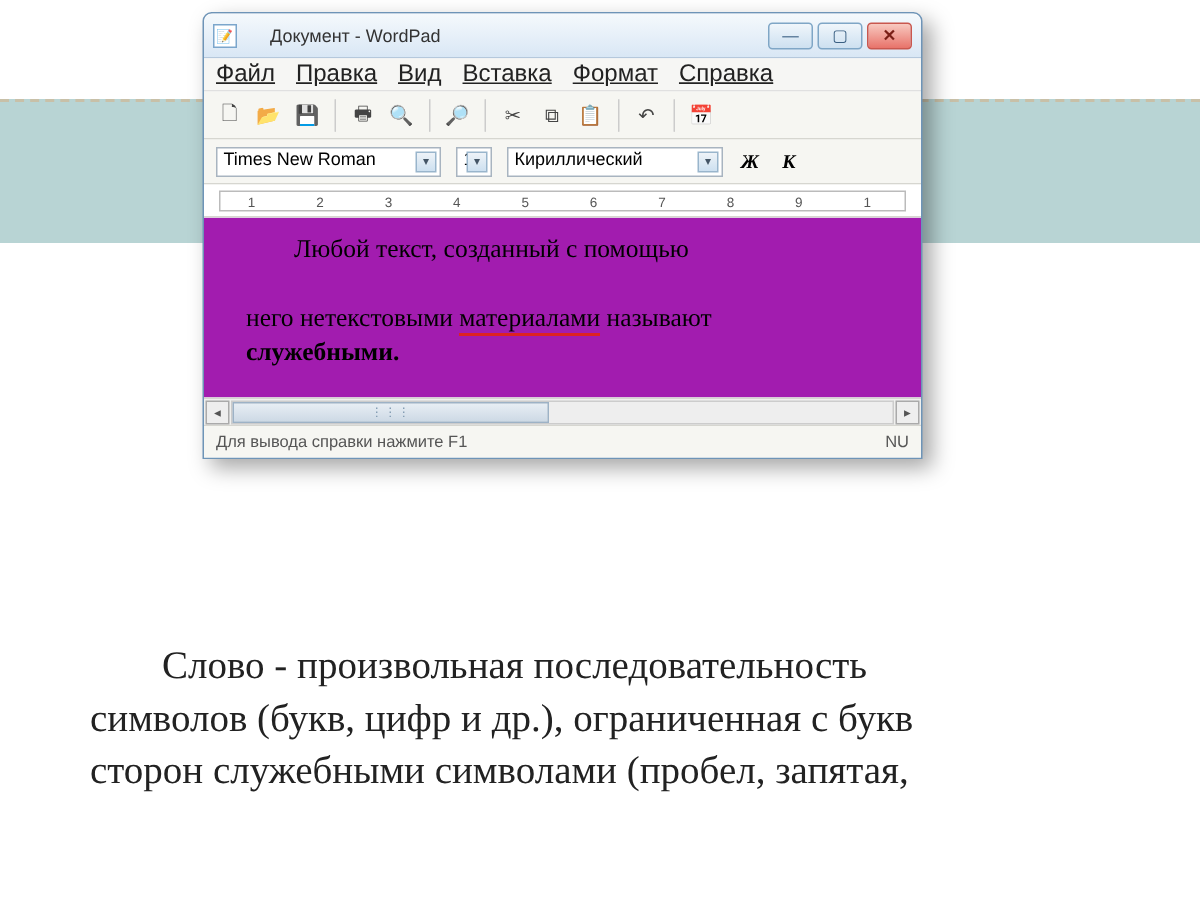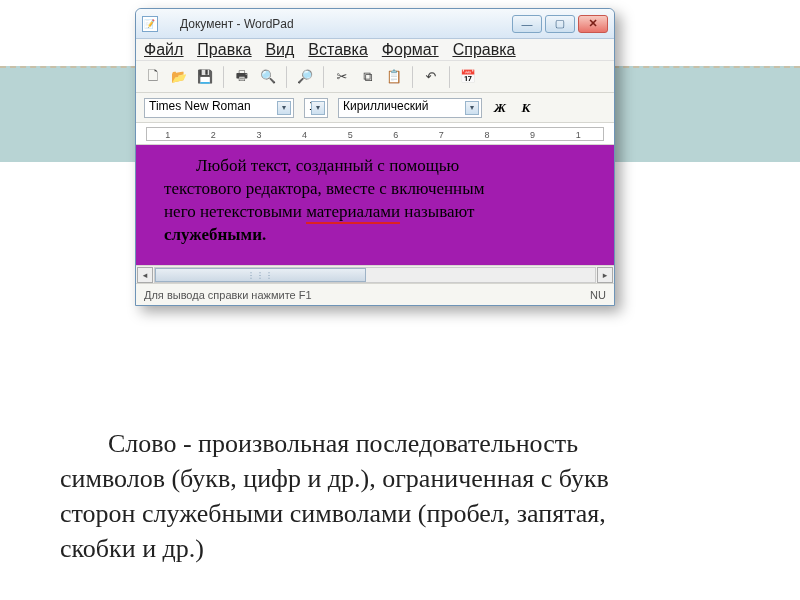"текстового редактора, вместе с" span { html: <span>текстового редактора, вместе с включенным</span> -> none }
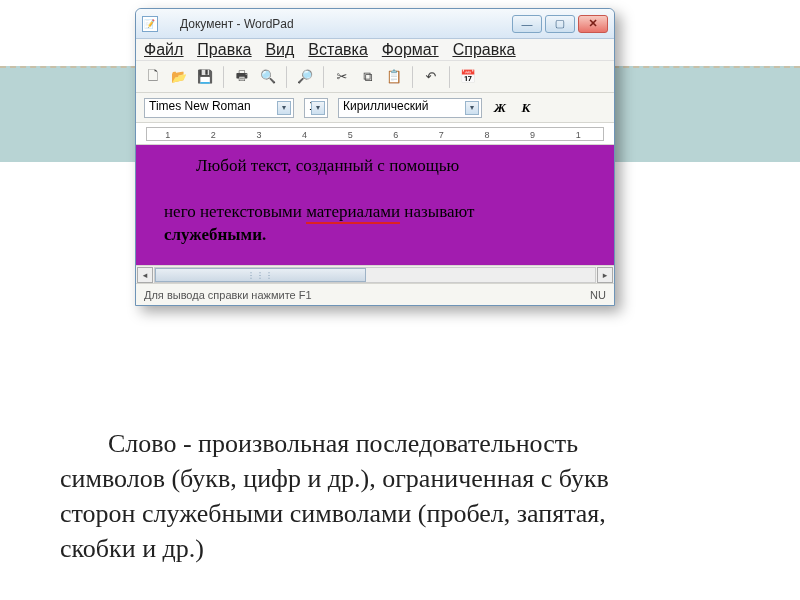"скобки и др.)" span { html: <span>скобки и др.)</span> -> none }
